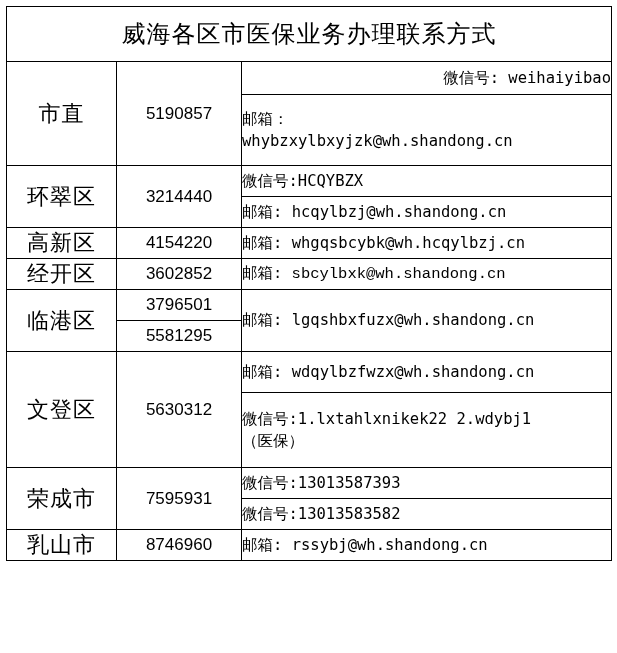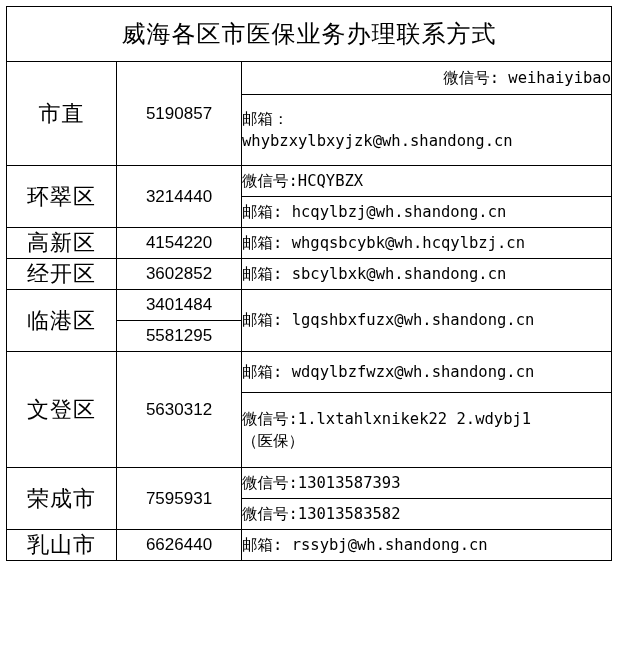"邮箱: sbcylbxk@wh.shandong.cn" td.info-cell { font-family: none -> Liberation Mono, monospace }
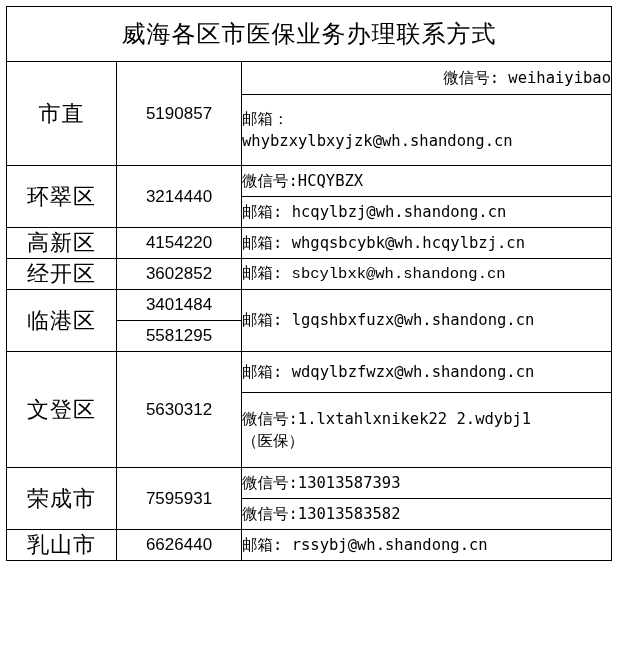"3401484" td.phone-cell { text: 3401484 -> 3796501 }
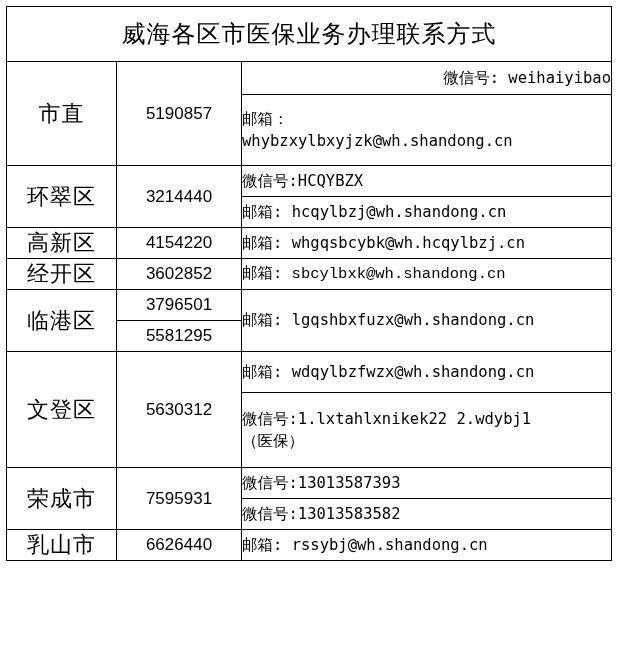"6626440" td.phone-cell { text: 6626440 -> 8746960 }
